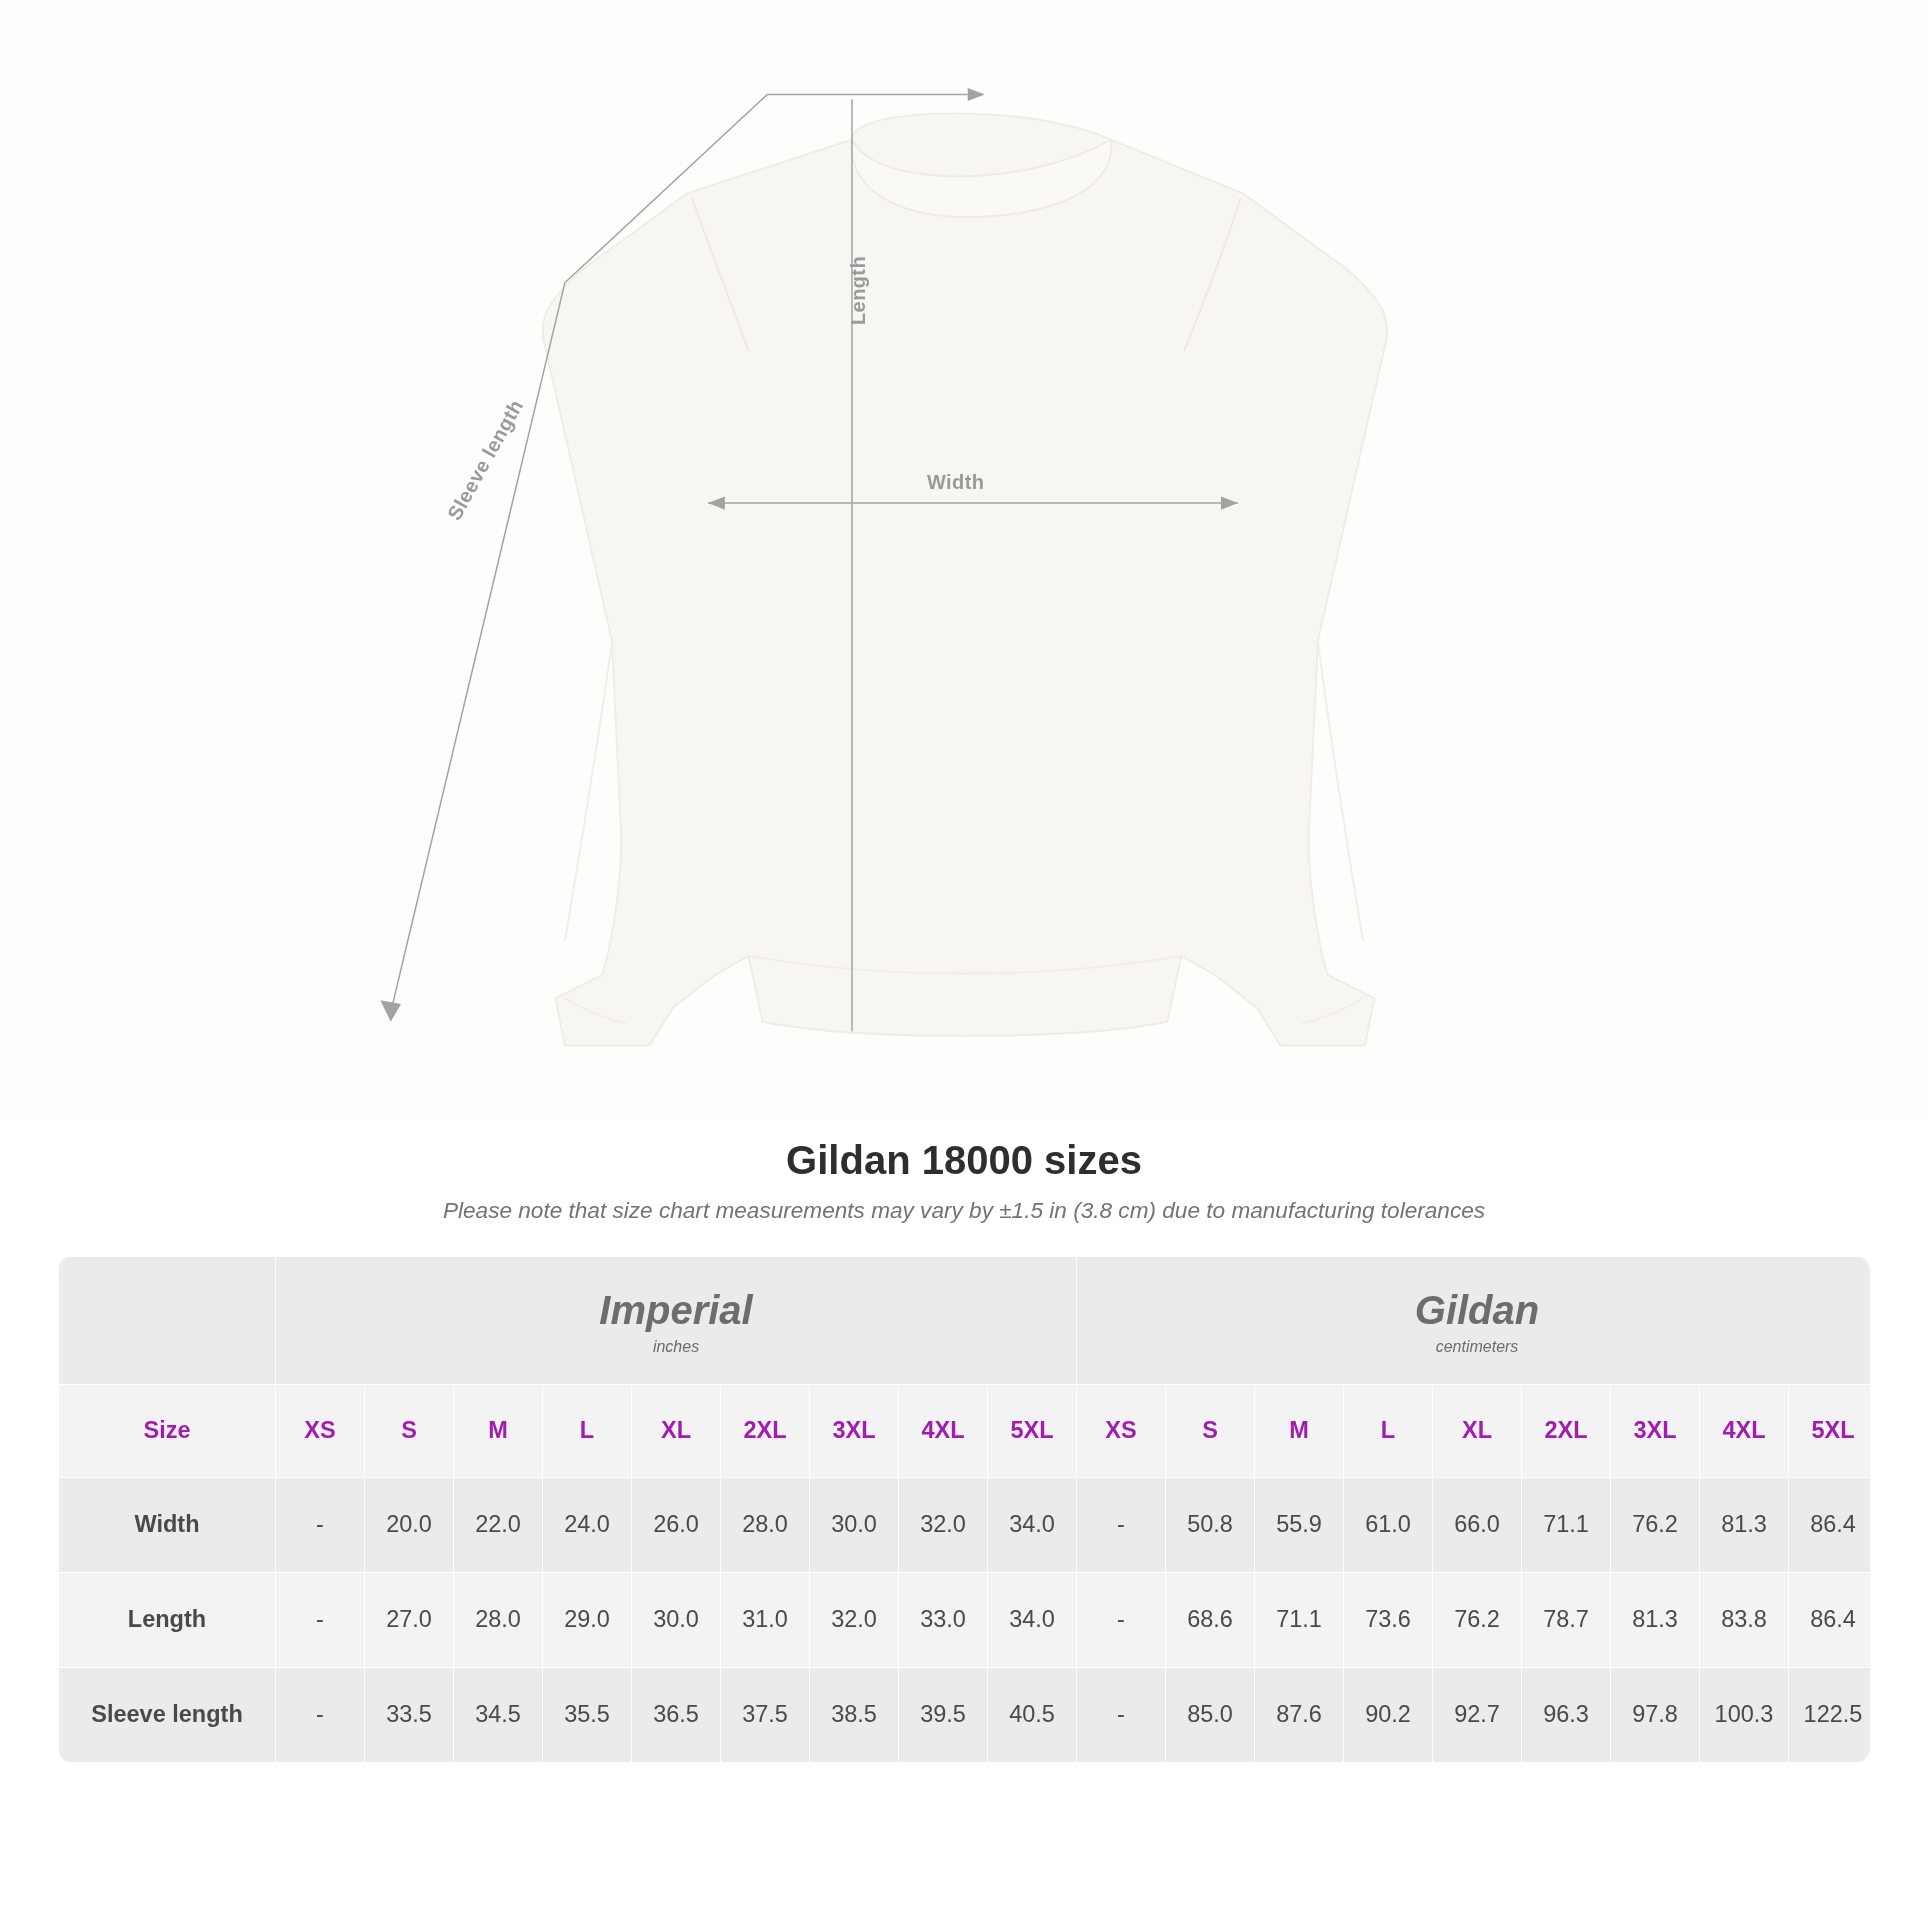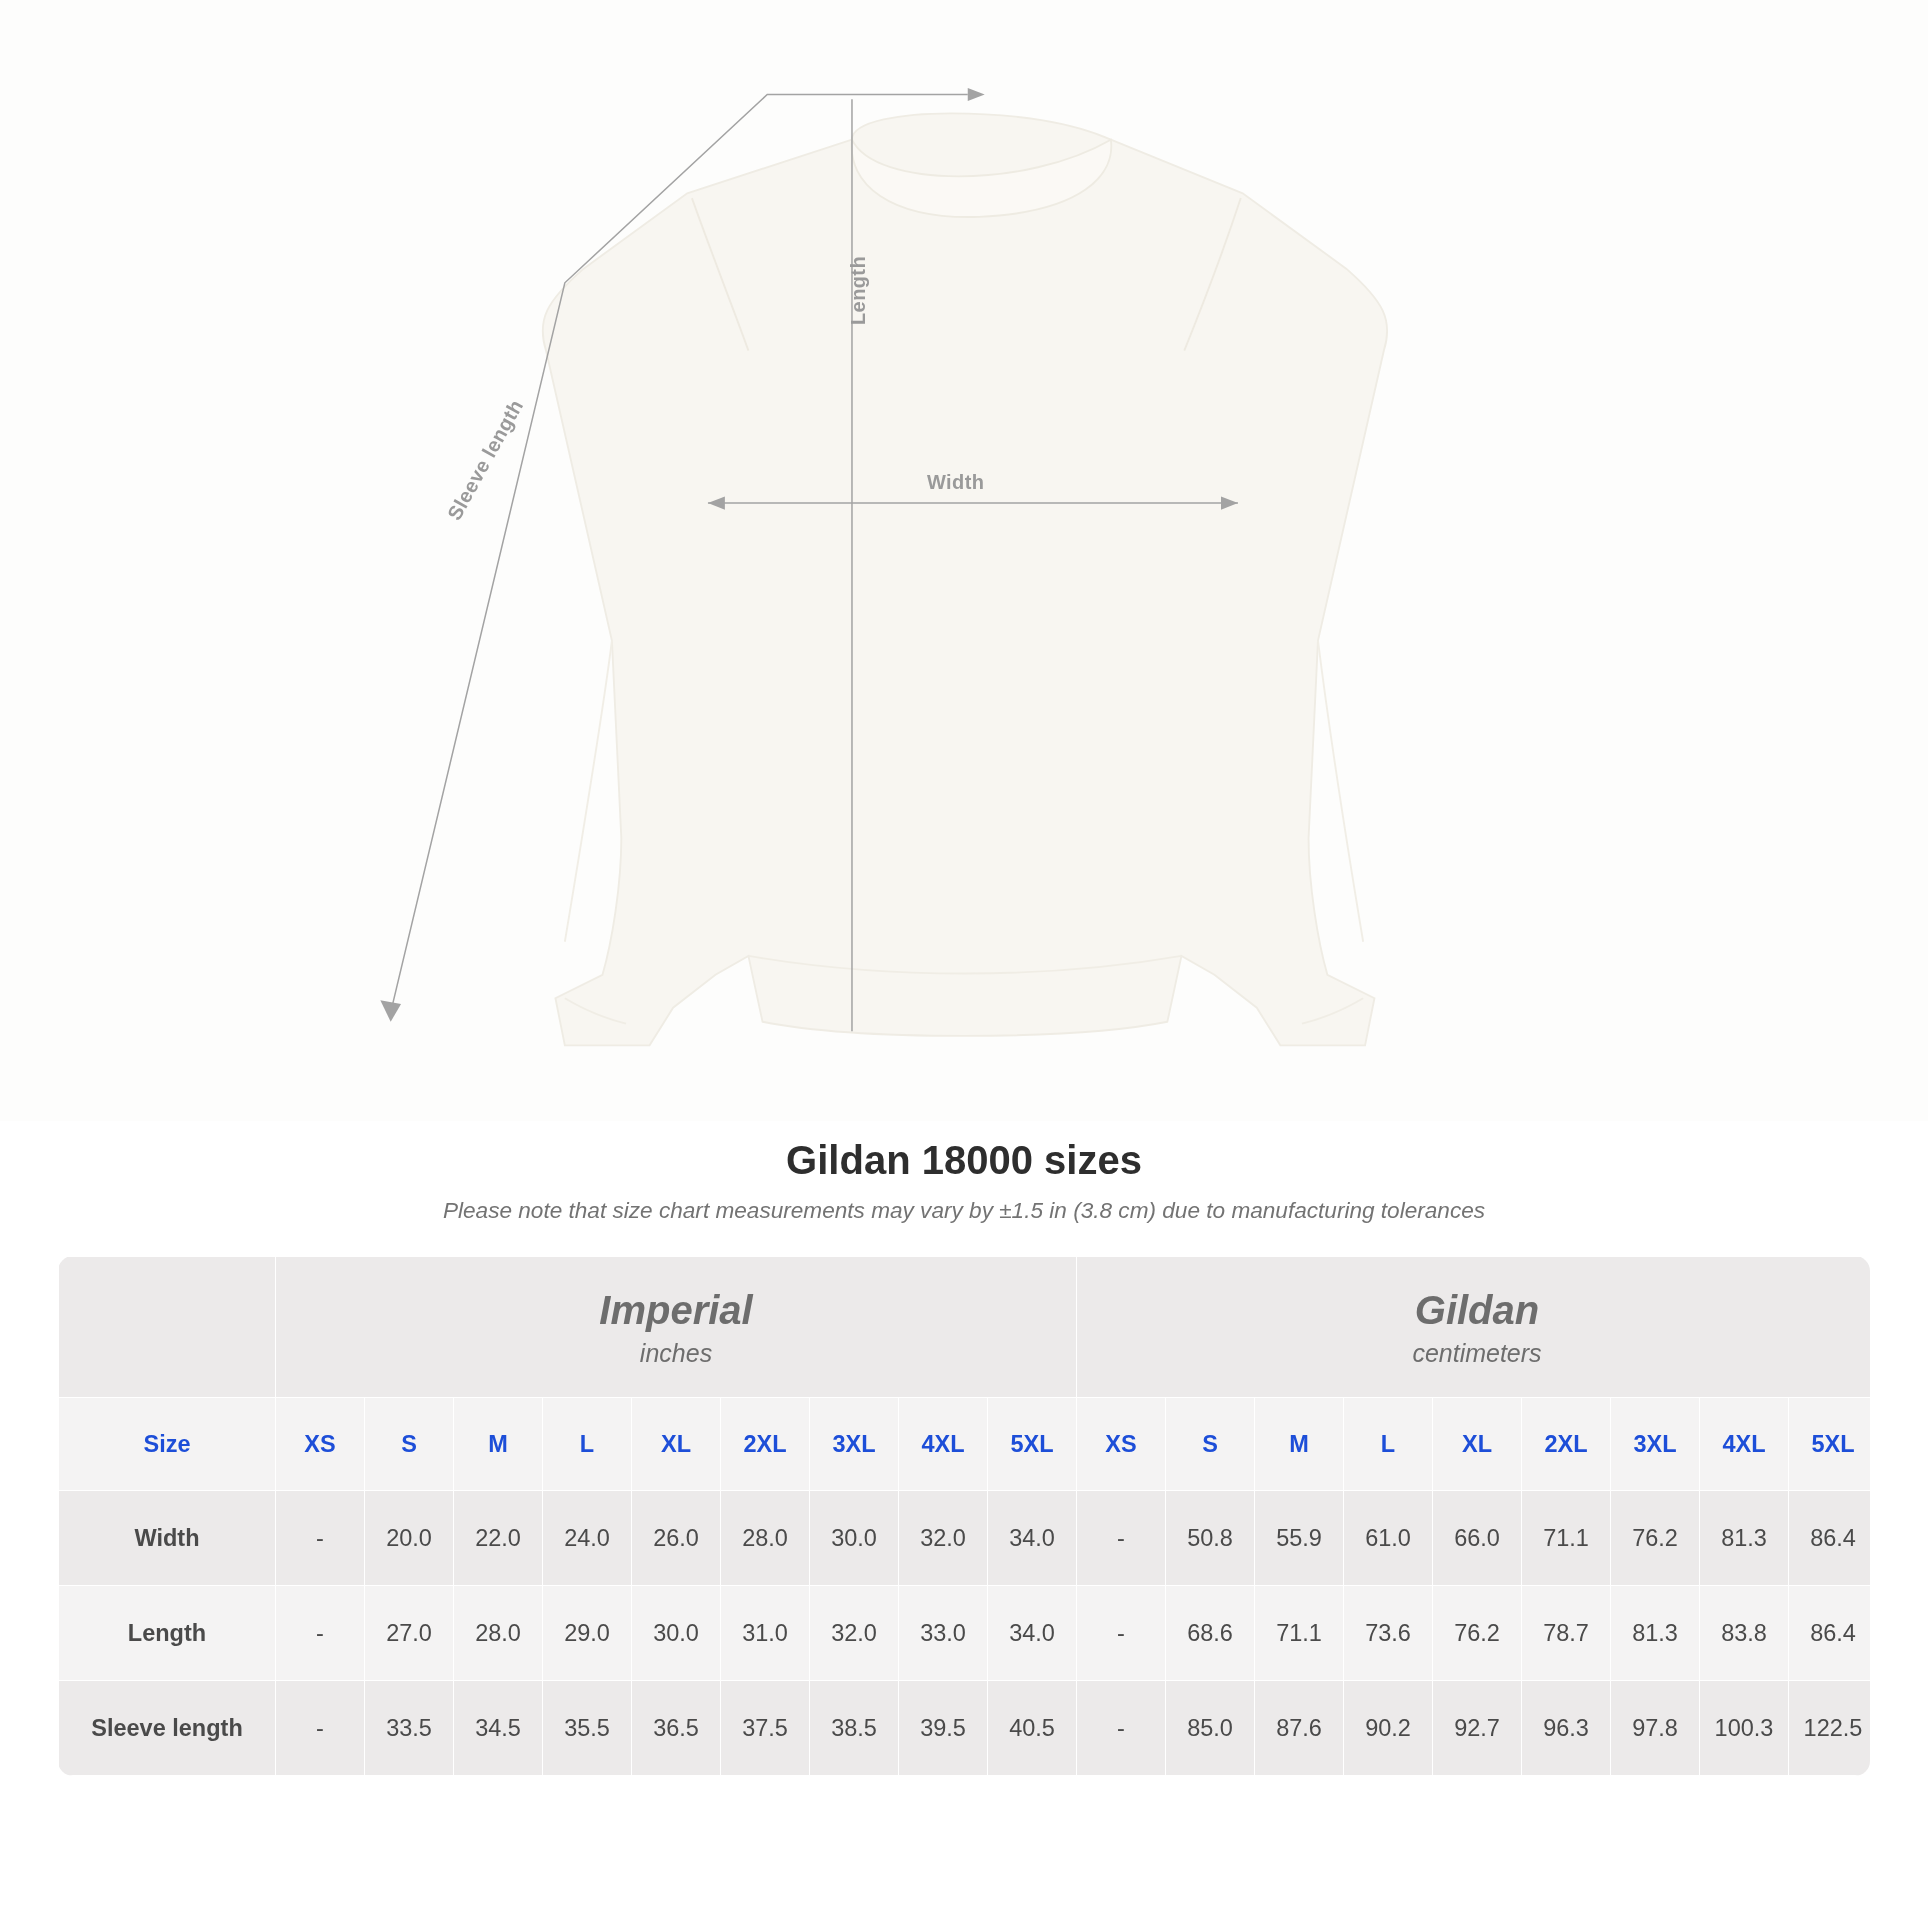"inches" .unit-sub { font-size: 25px -> 16px }
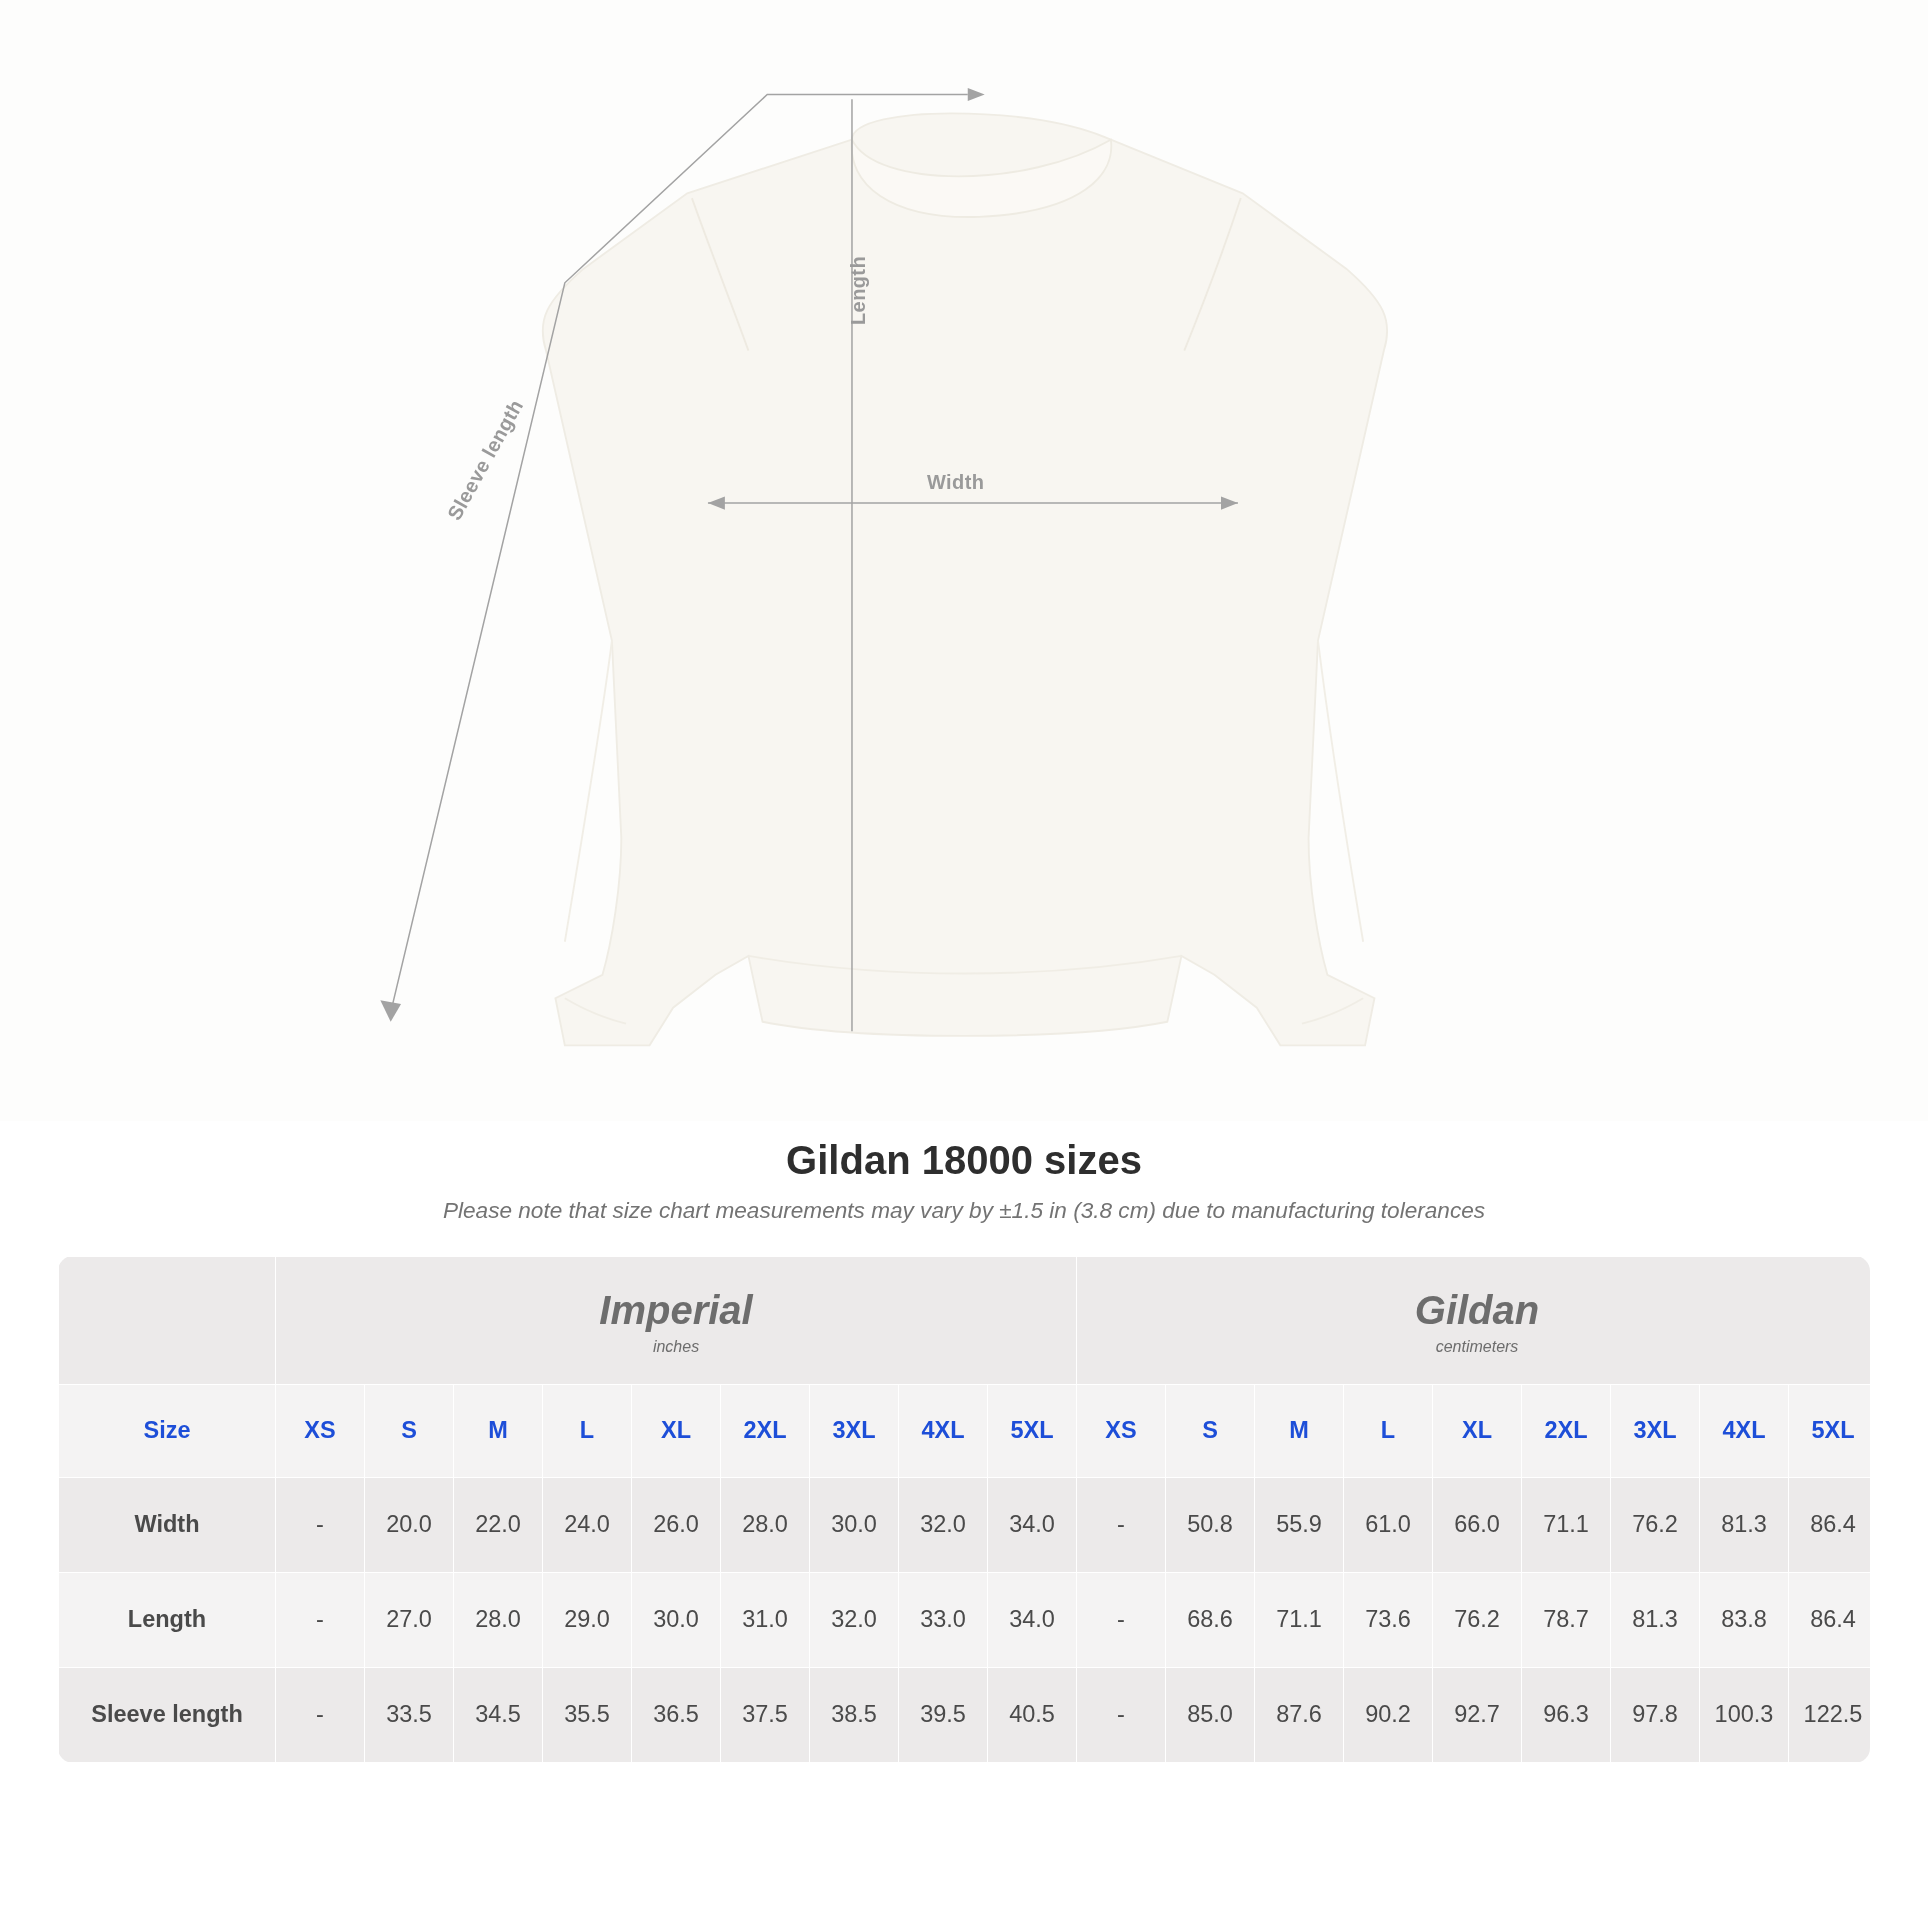"Size" .header-row td { color: #1d4ed8 -> #a21caf }
